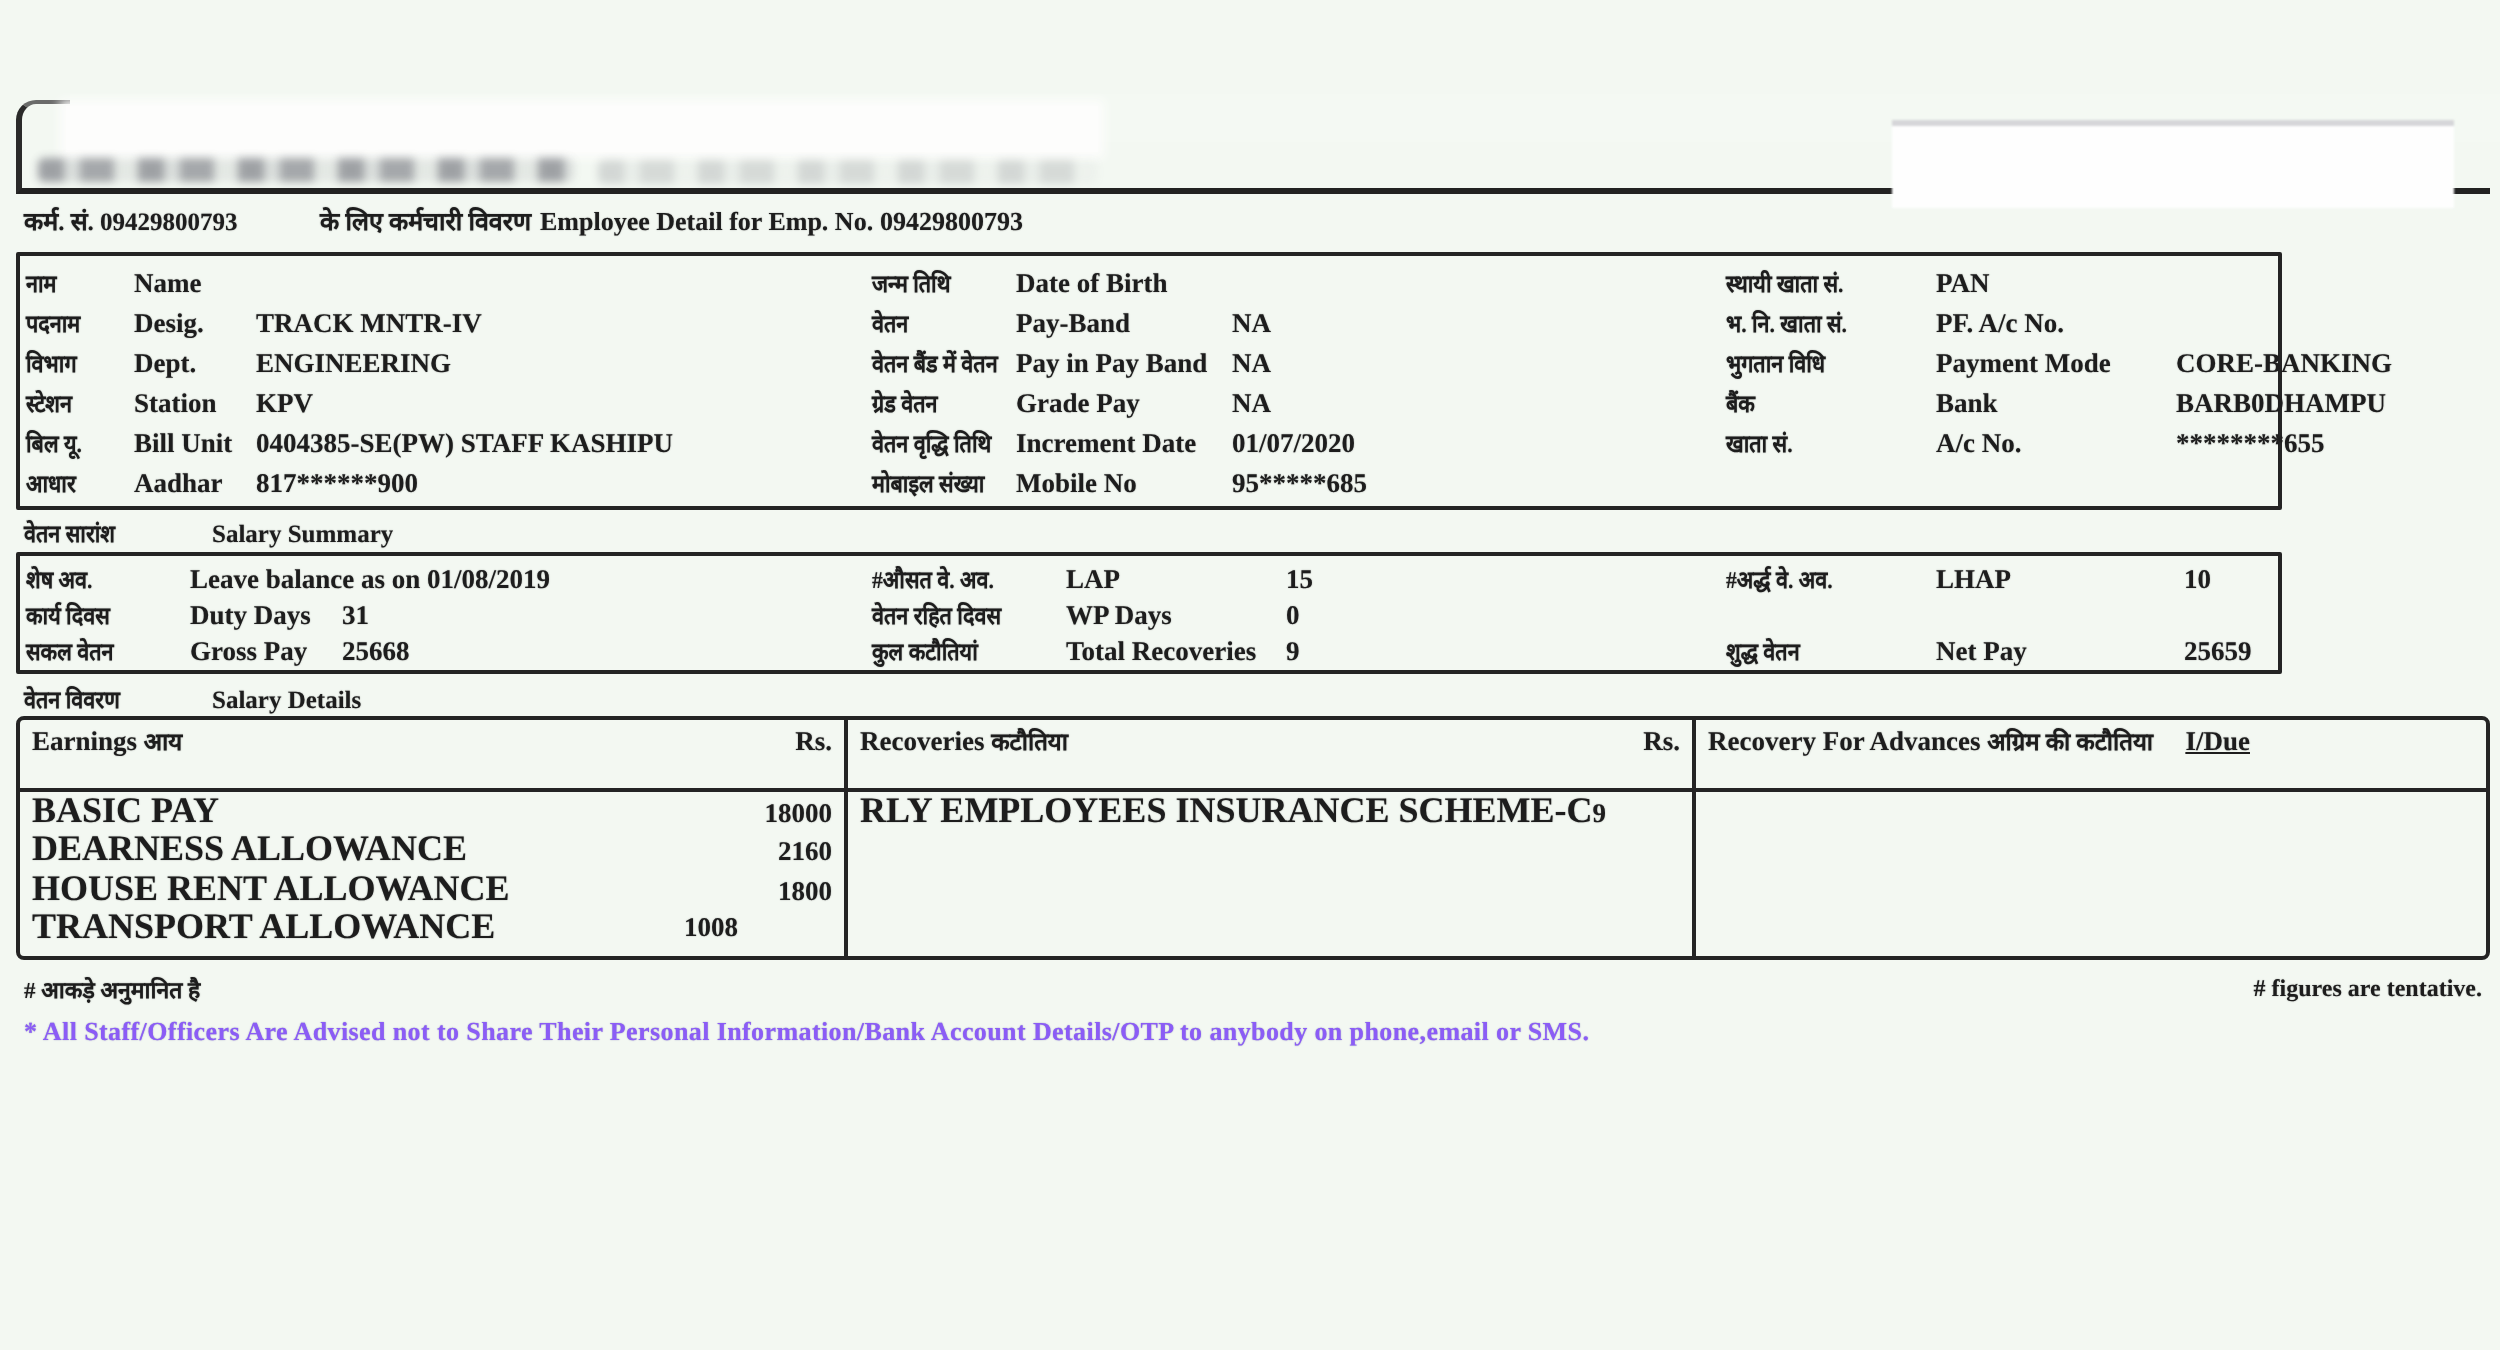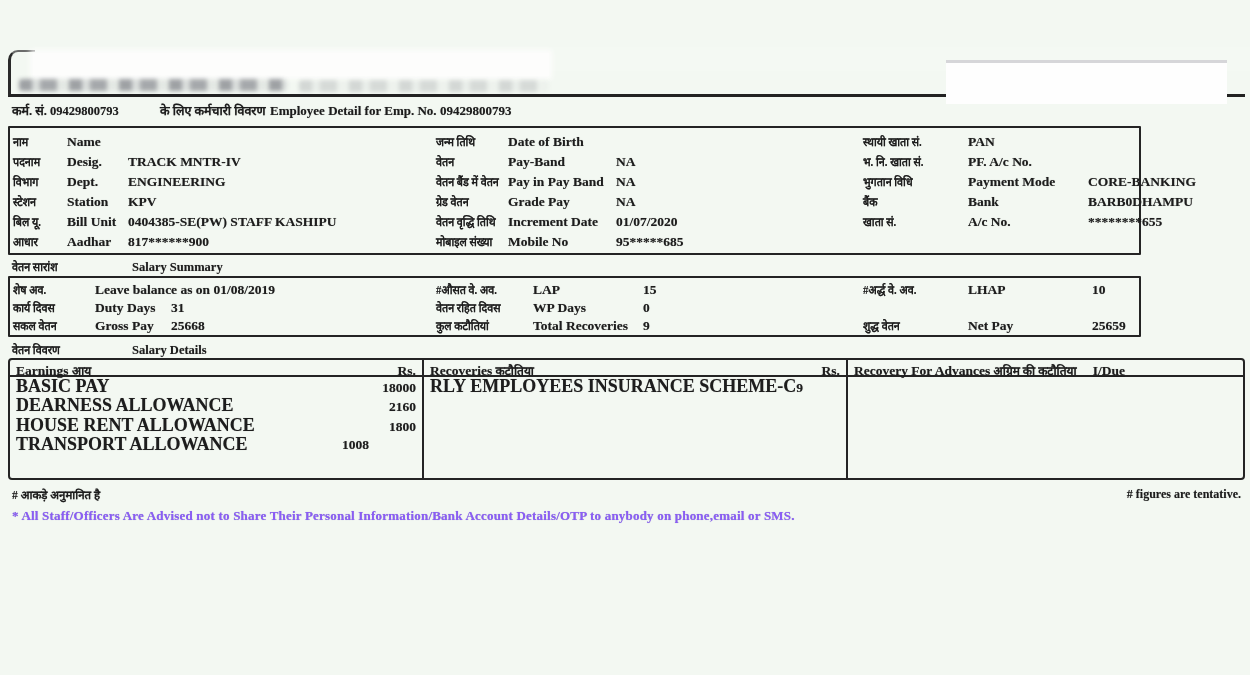"वेतन सारांश" .section-title { gap: 26px -> none }
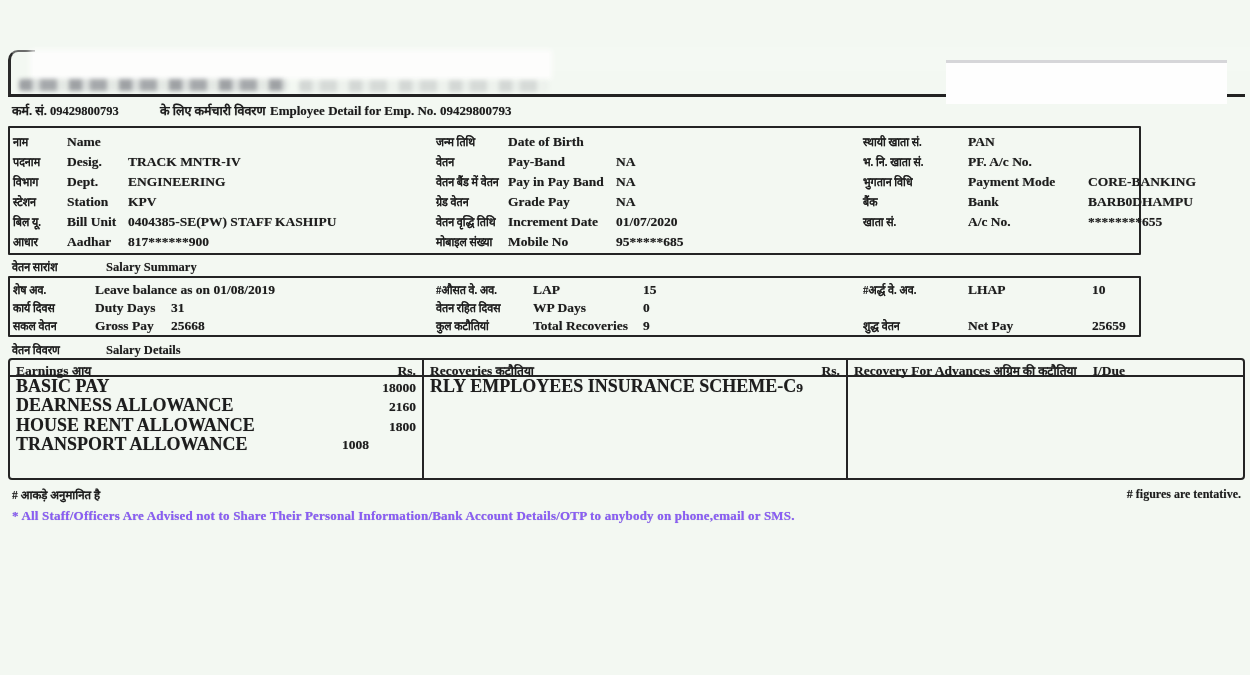"Earnings आय" .sd-head { height: 17px -> 36px }
